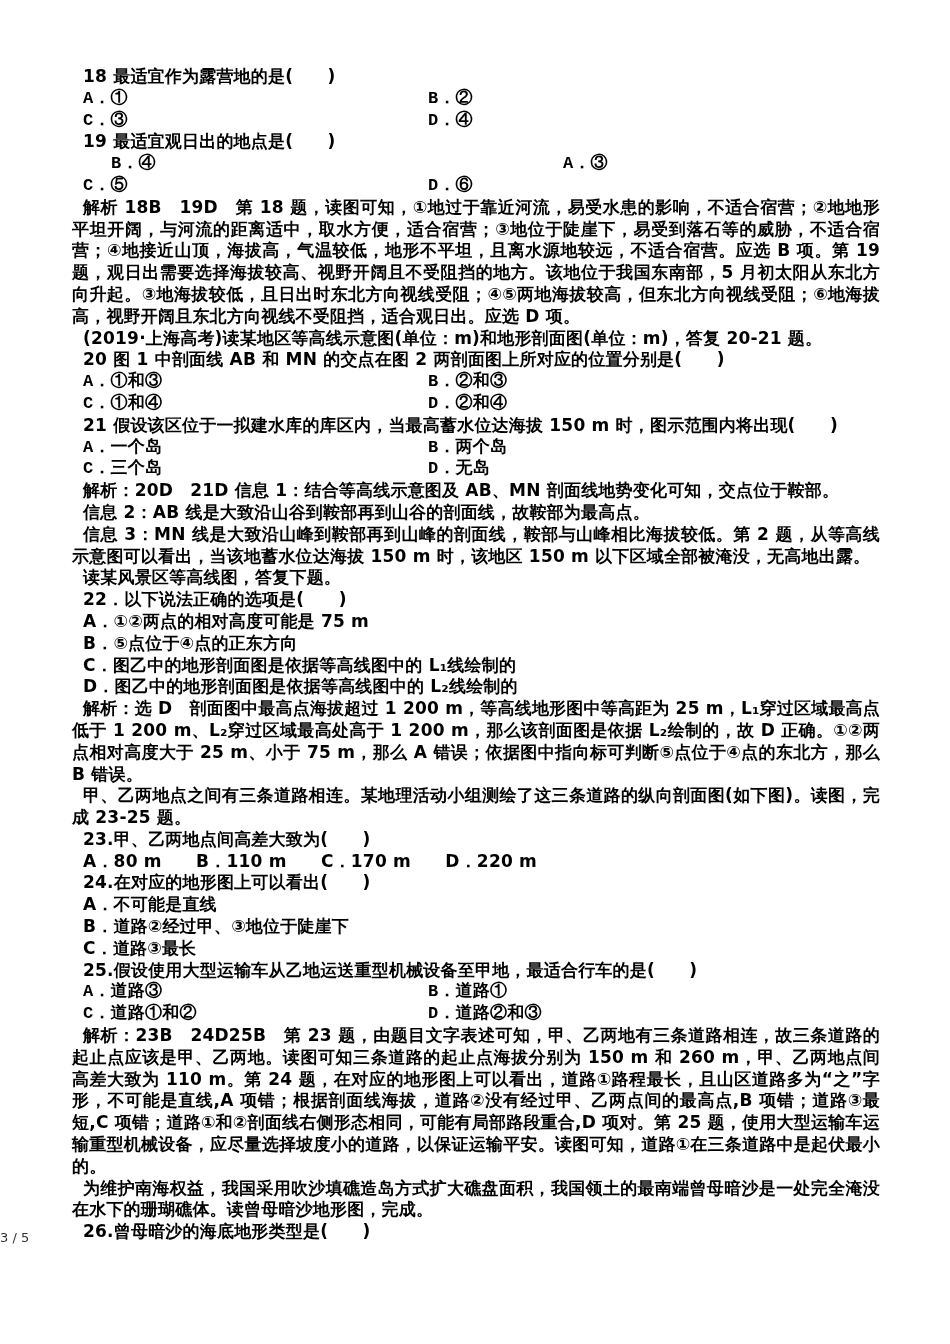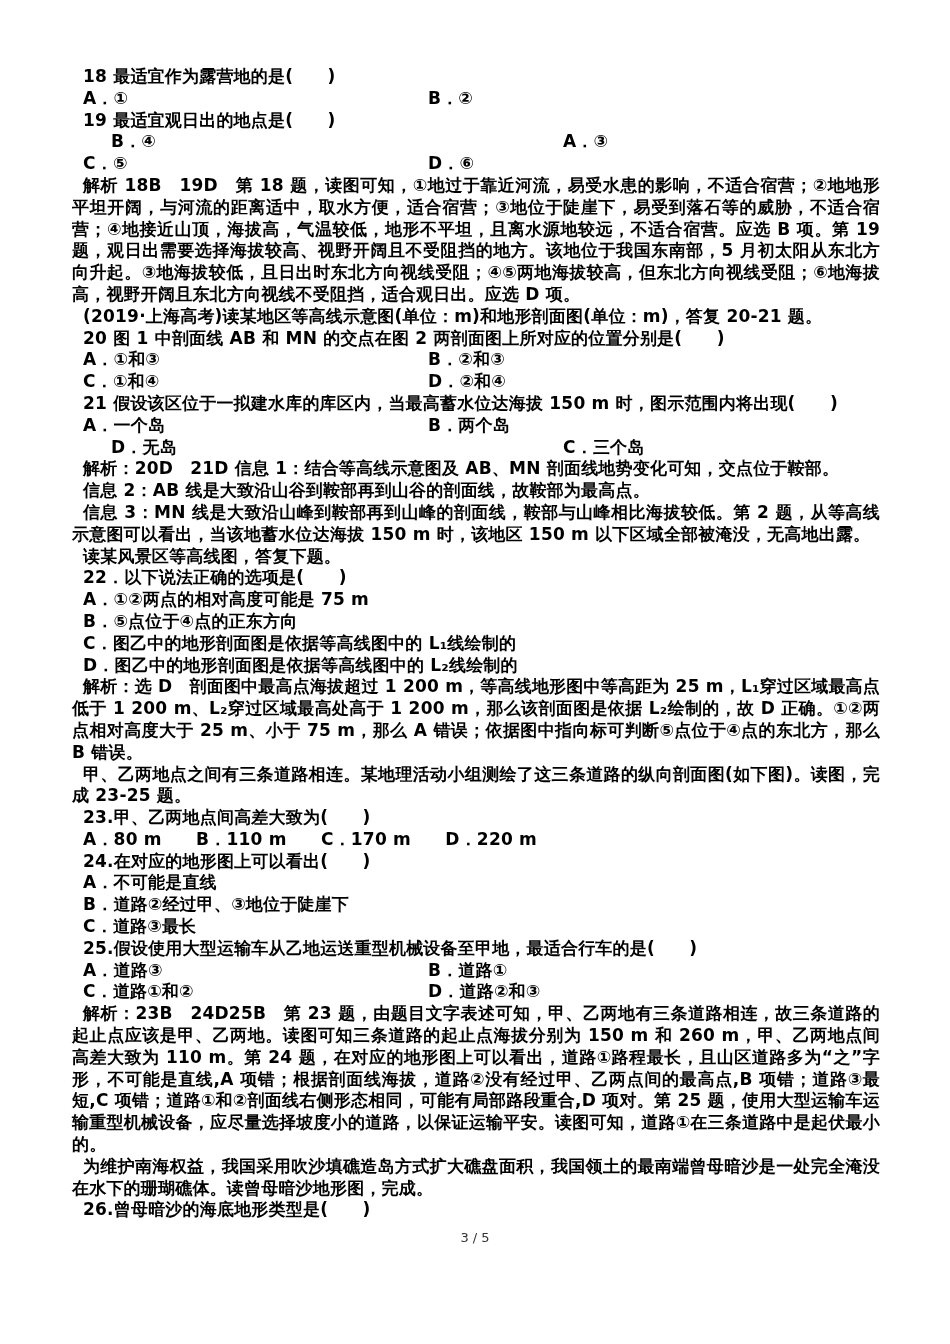"A．①" .opts2 { font-family: none -> Liberation Mono, monospace }
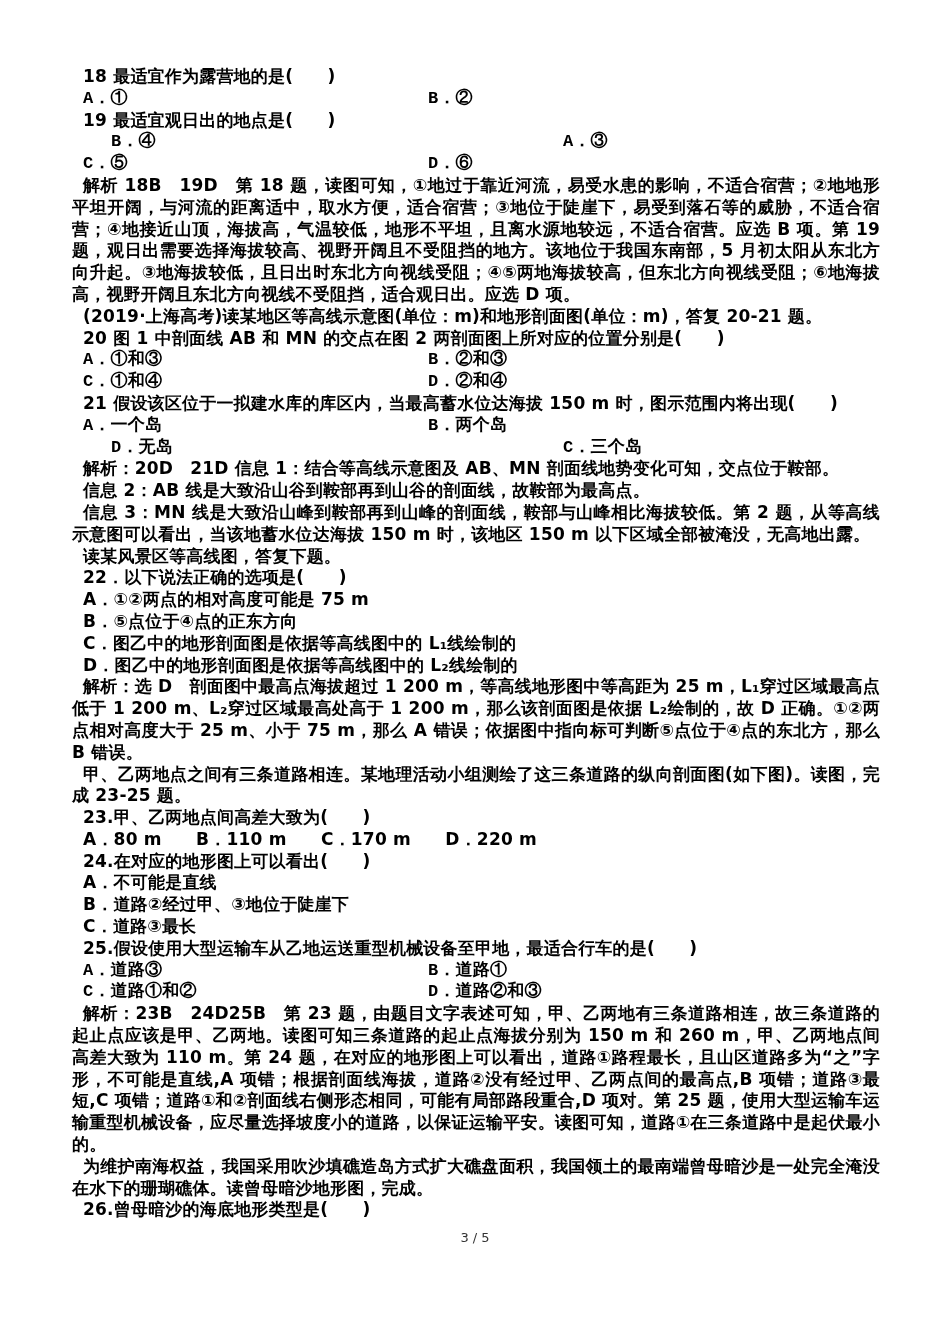"C．③" div.opts2 { html: none -> <div> <span>C．③</span> <span>D．④</span> </div> }
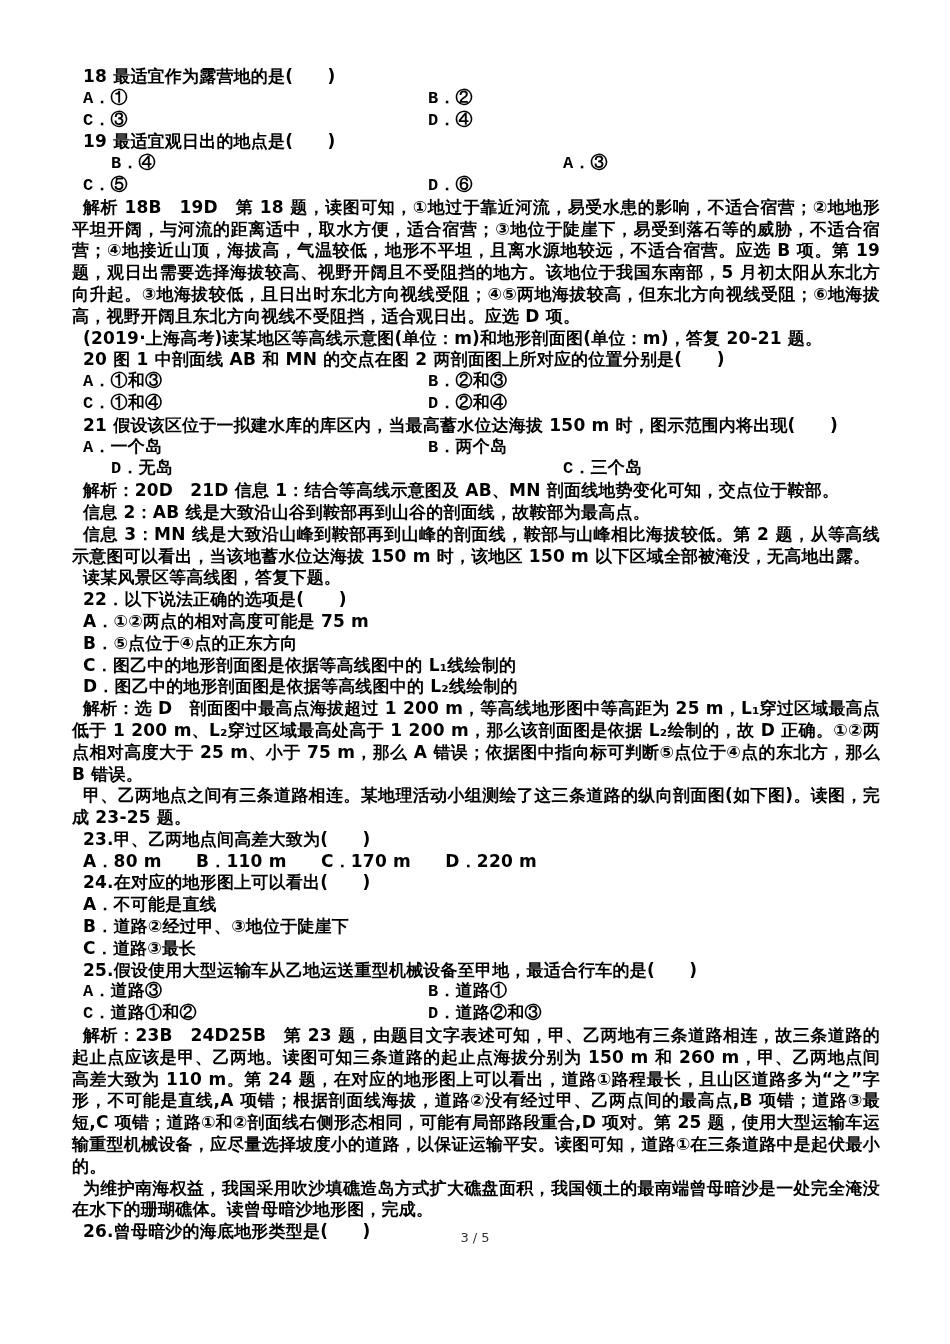"D．无岛" span.opt { order: before "C．三个岛" -> after "C．三个岛" }
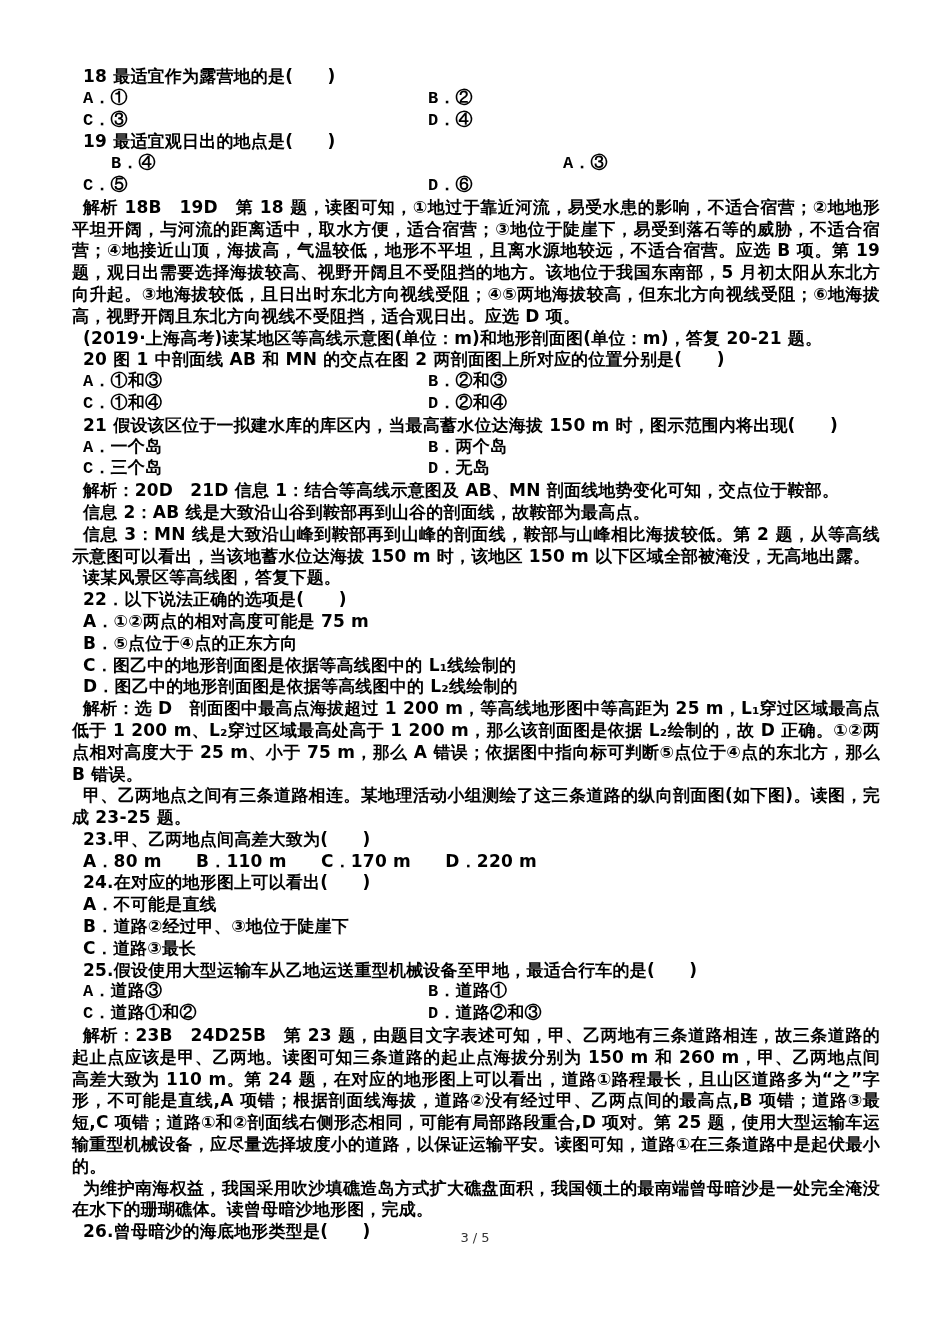"3 / 5" .footer { text-align: center -> left }
